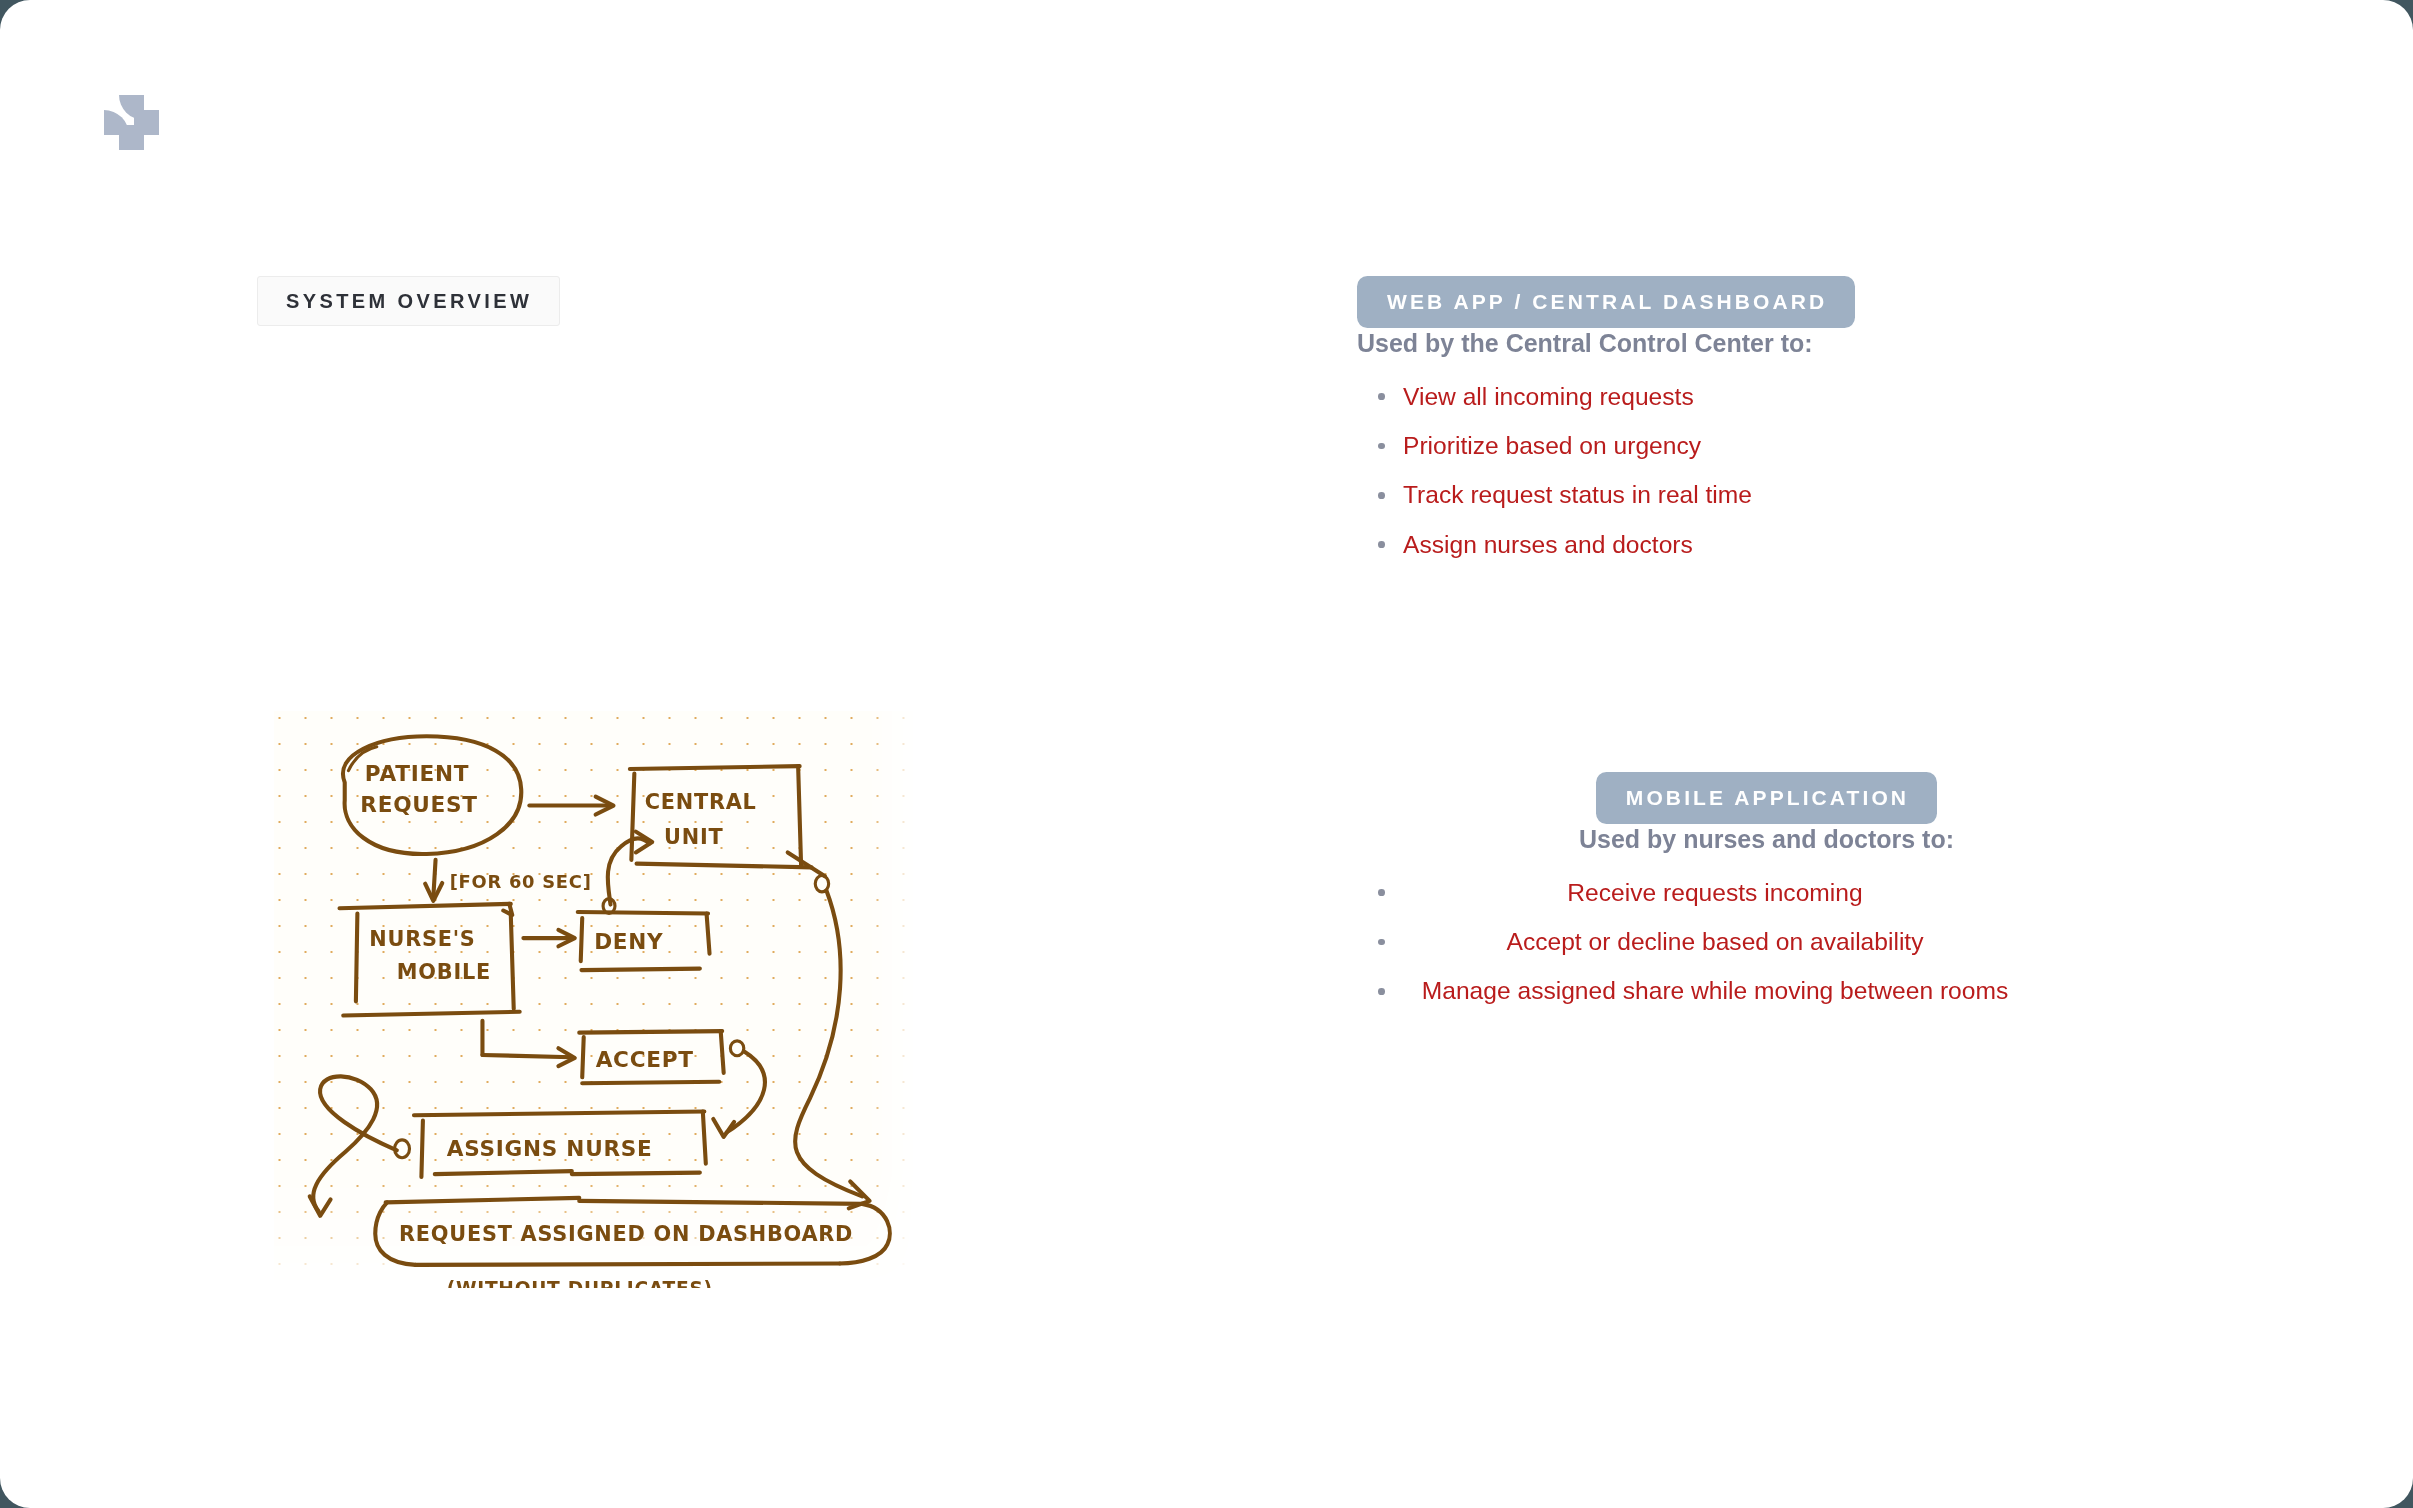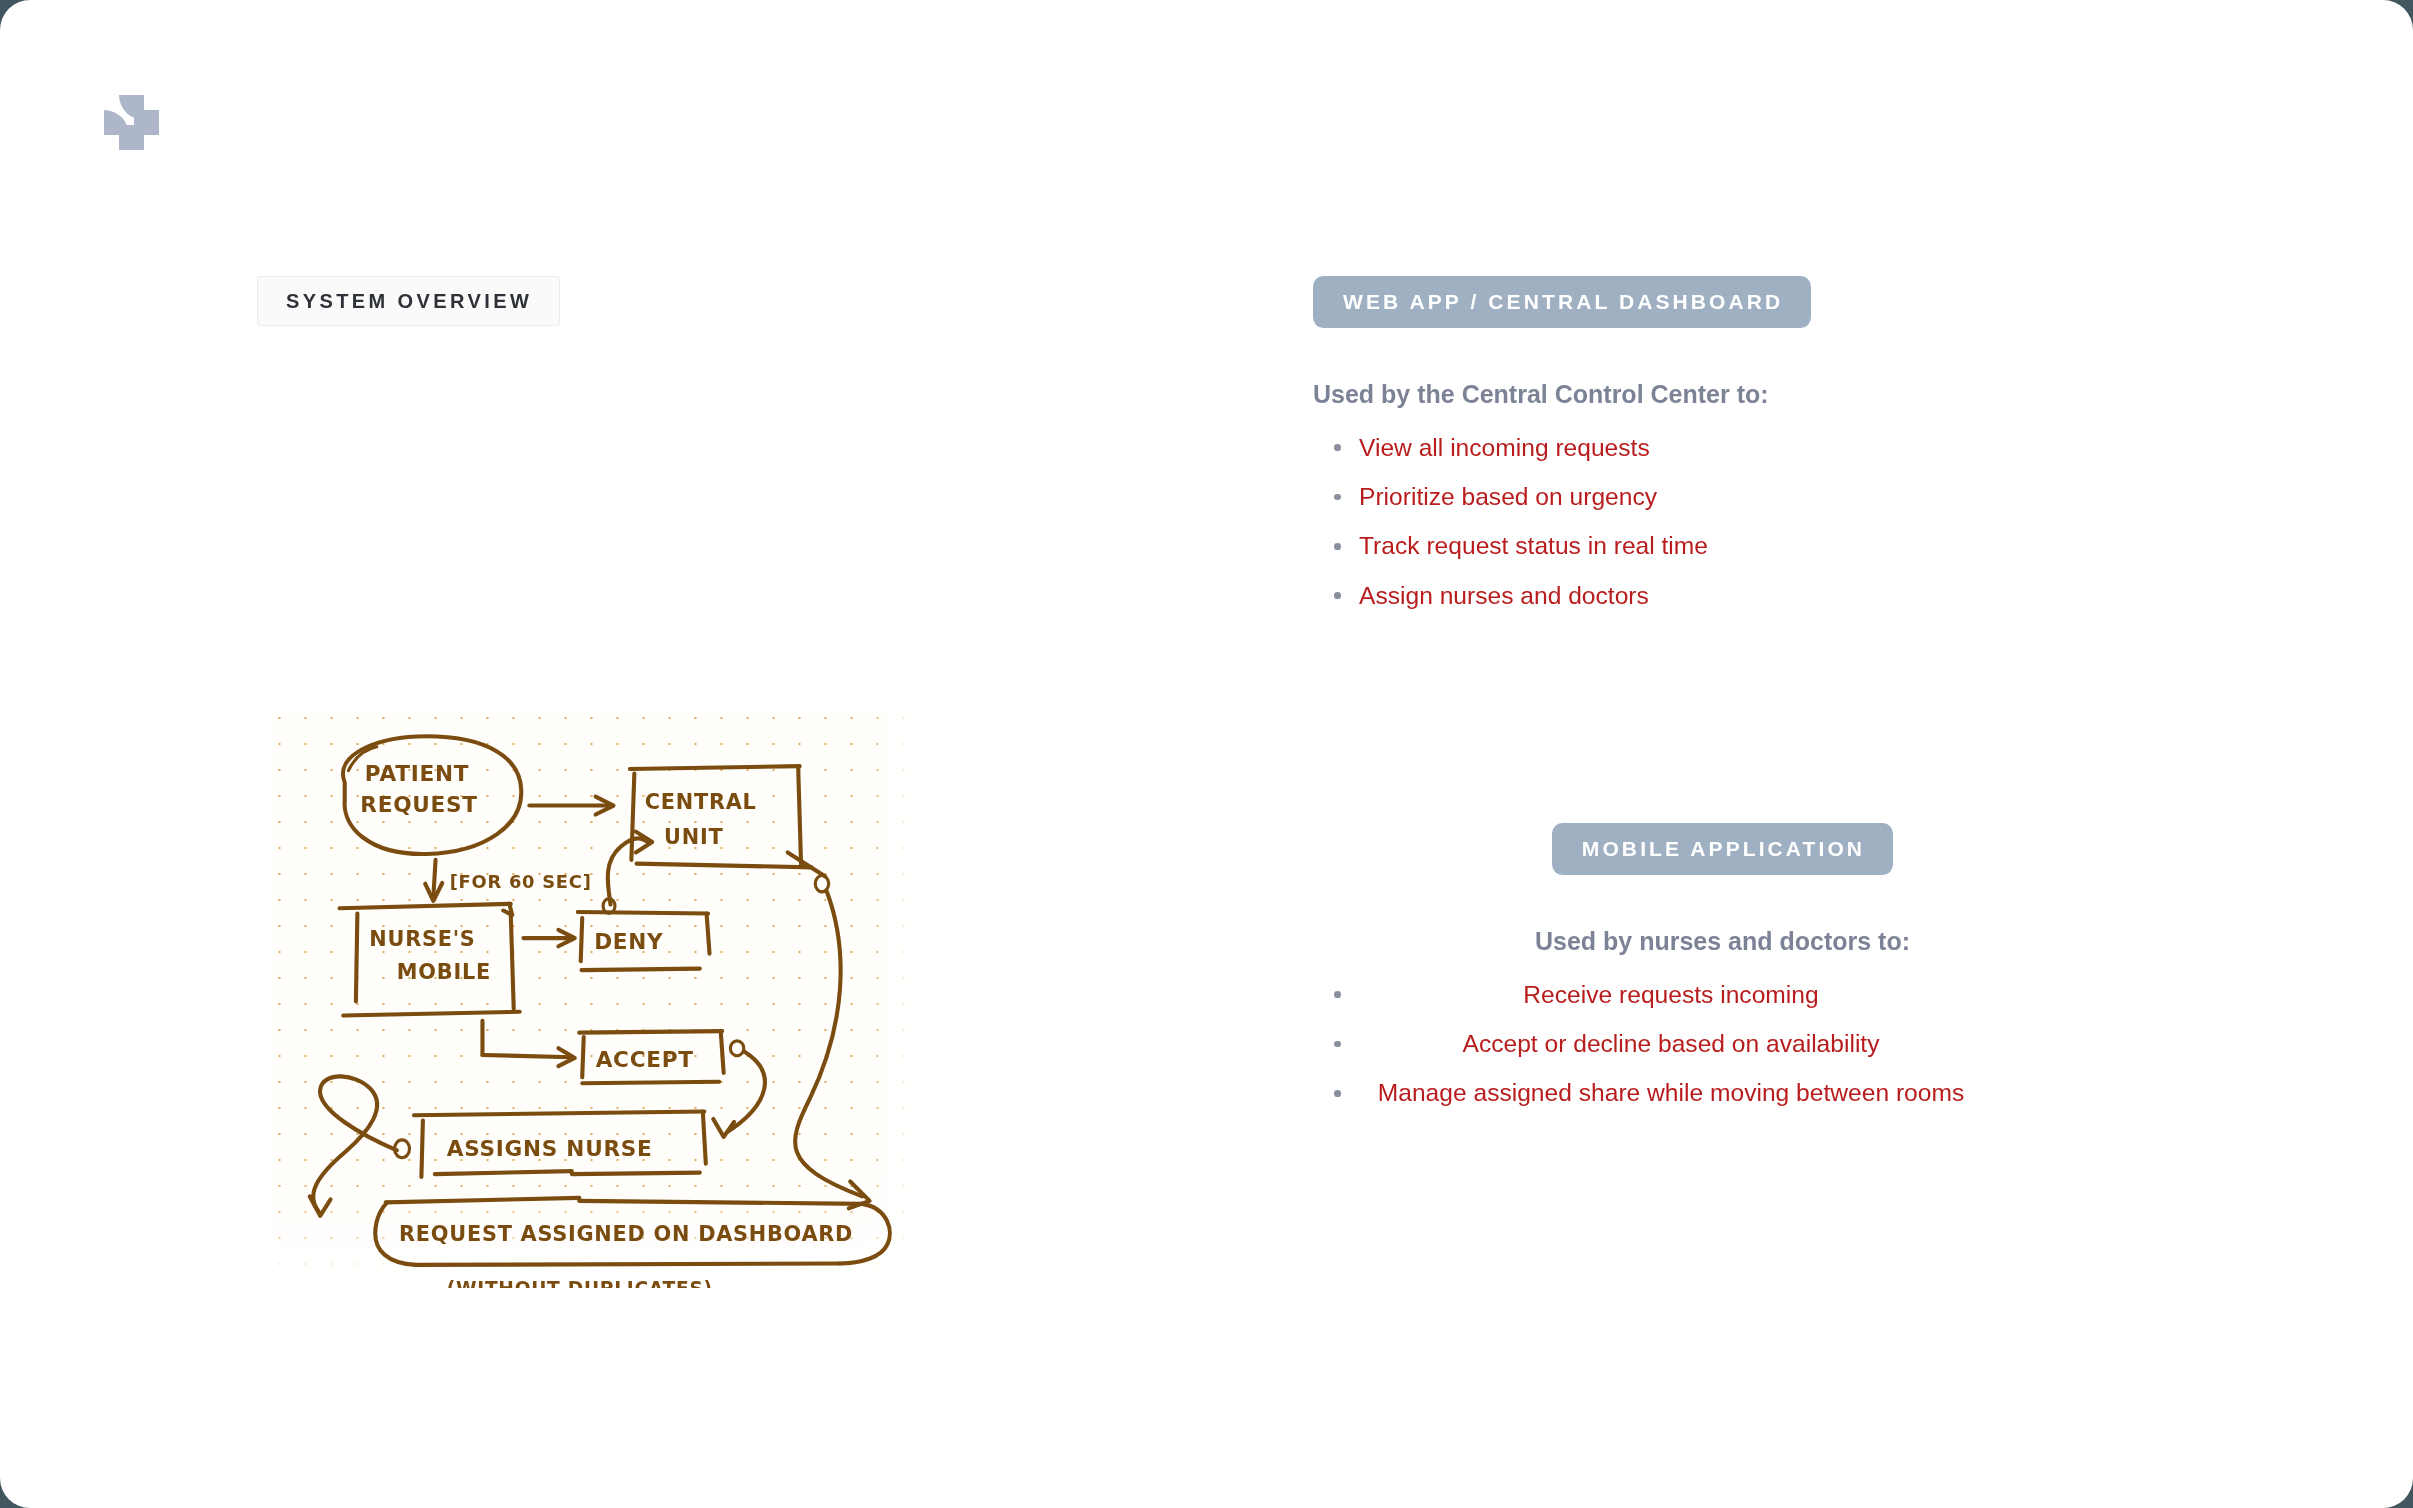"WEB APP / CENTRAL DASHBOARD" .right-col { left: 1313px -> 1357px }
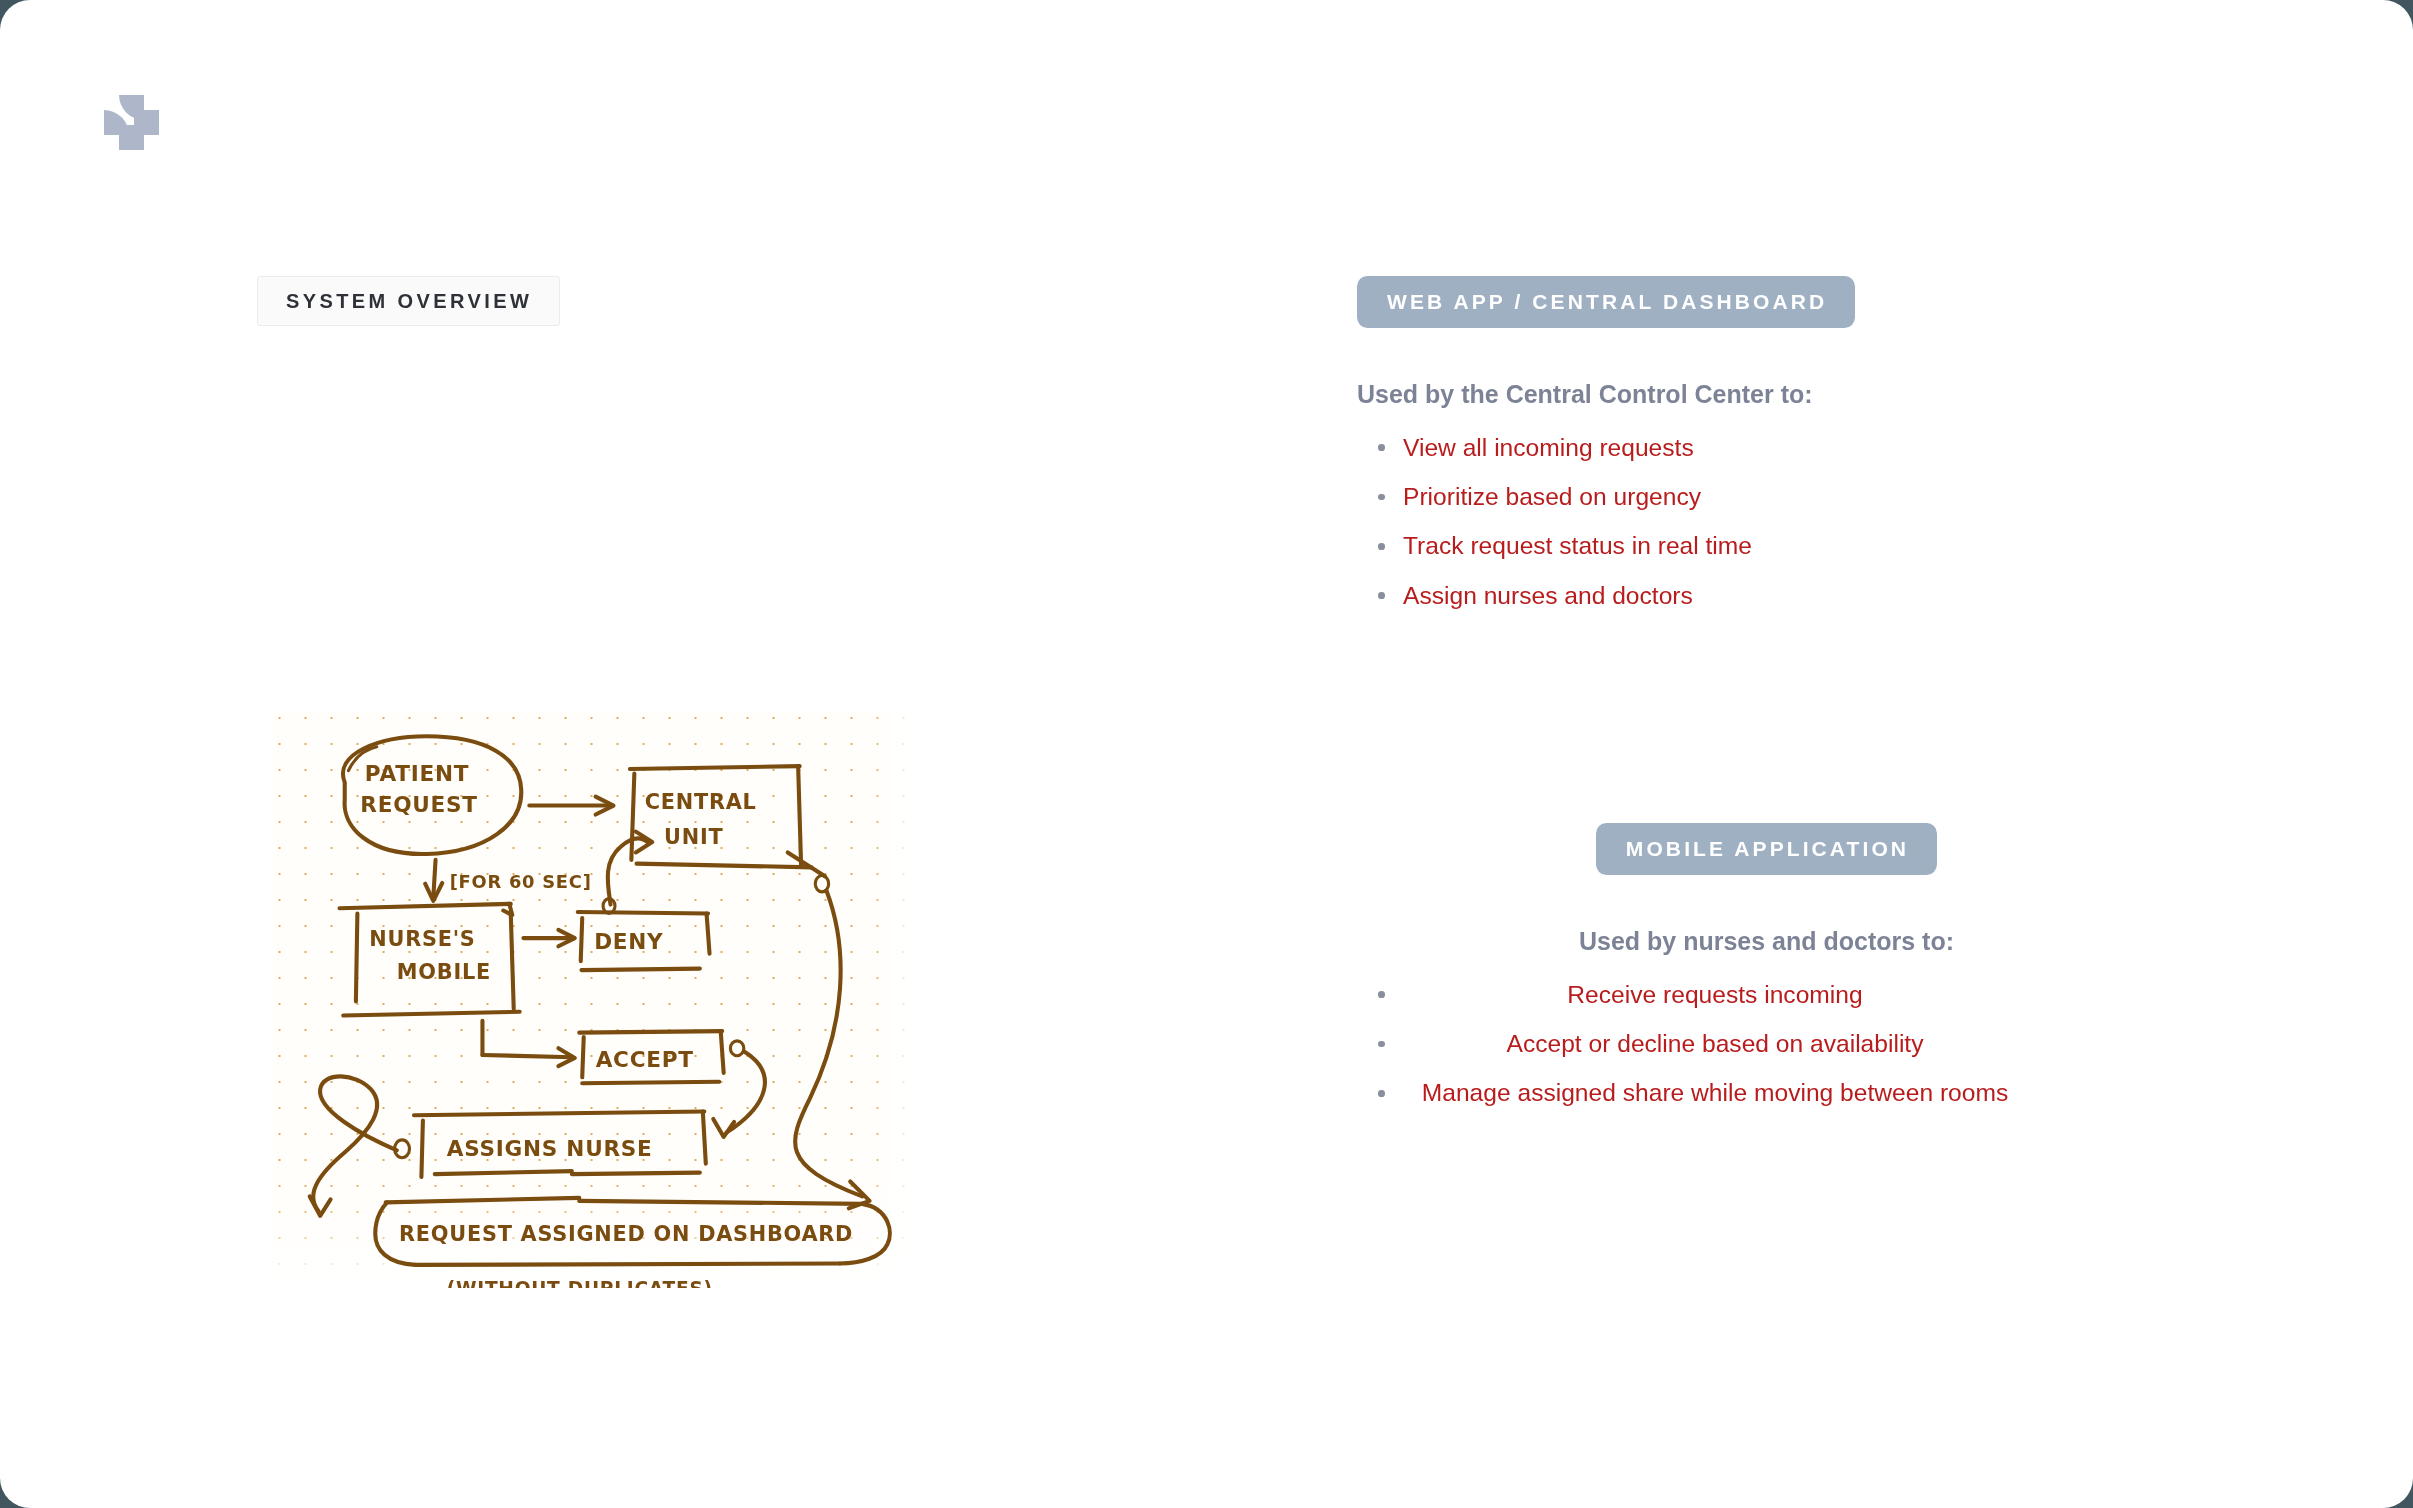"Used by the Central Control" .rsection .sub { margin-top: 51px -> none }
